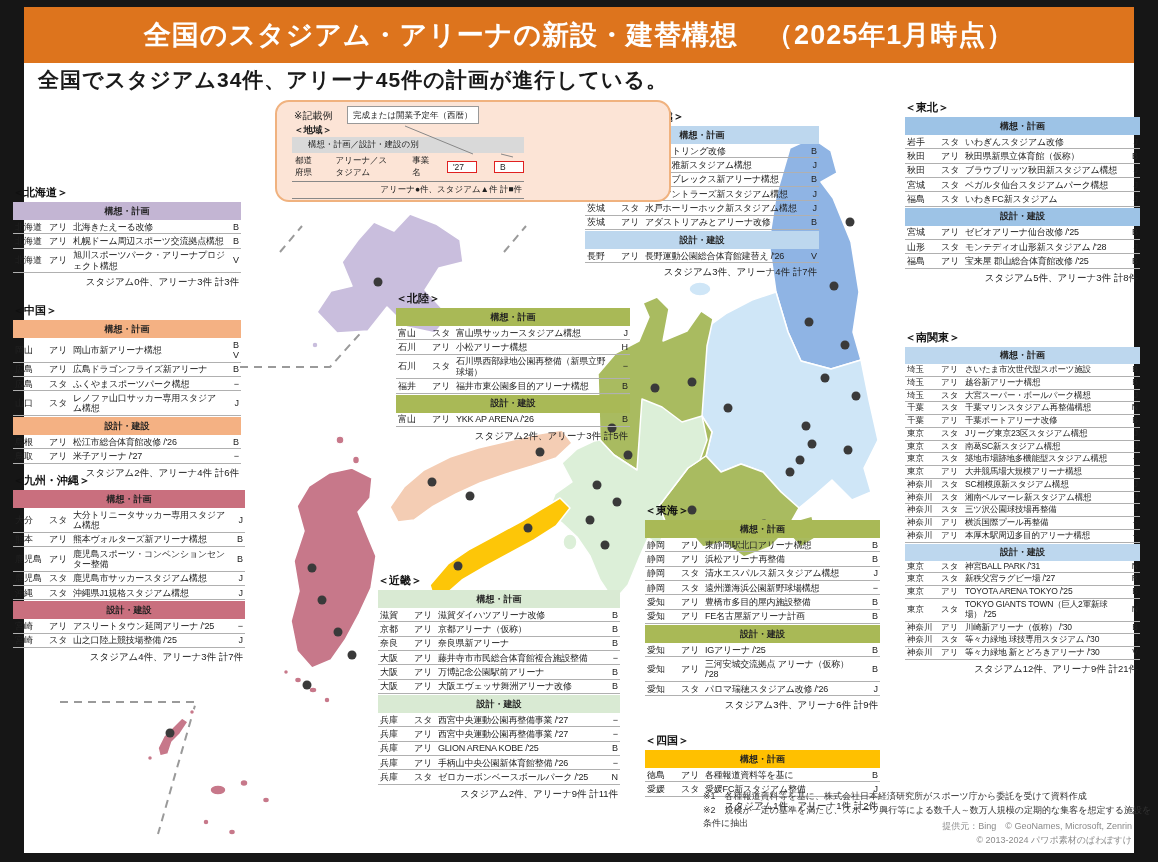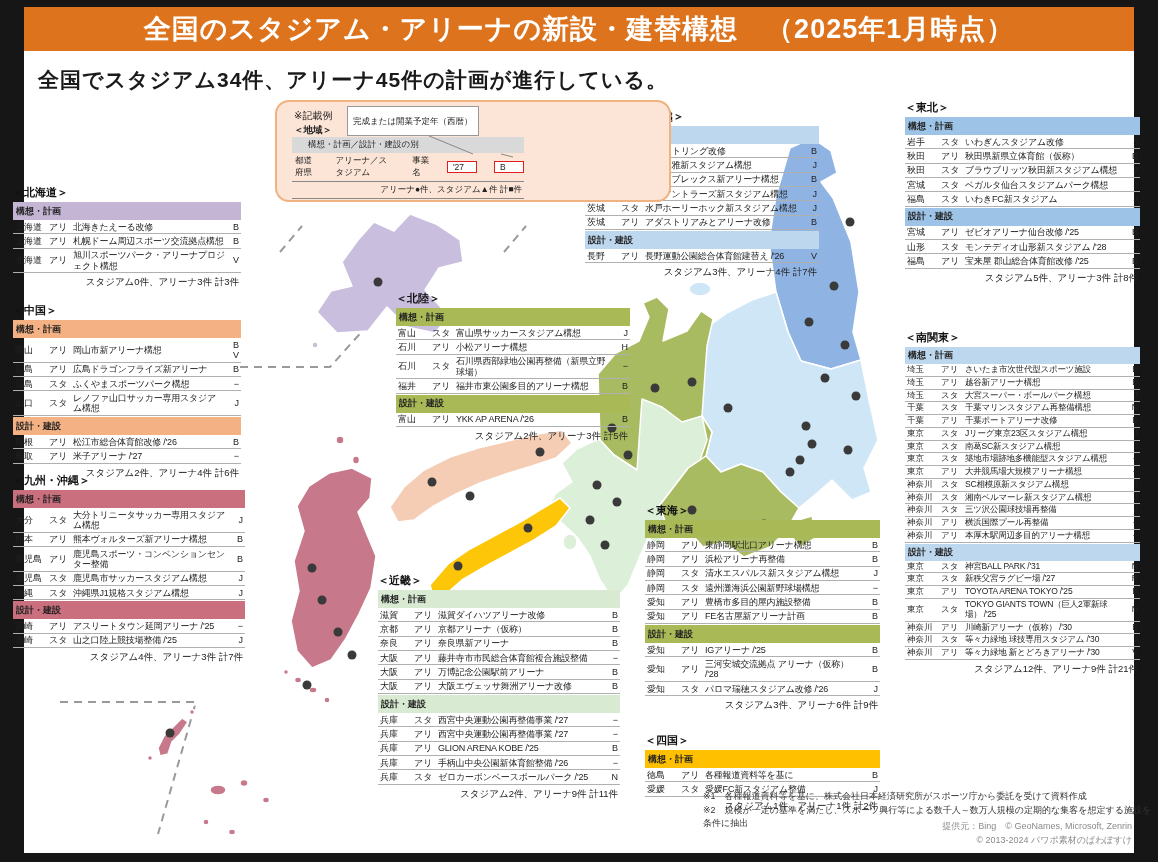"全国のスタジアム・アリーナの新設・建替構想 （2025年1月時点）" .title-band { height: 44px -> 56px }
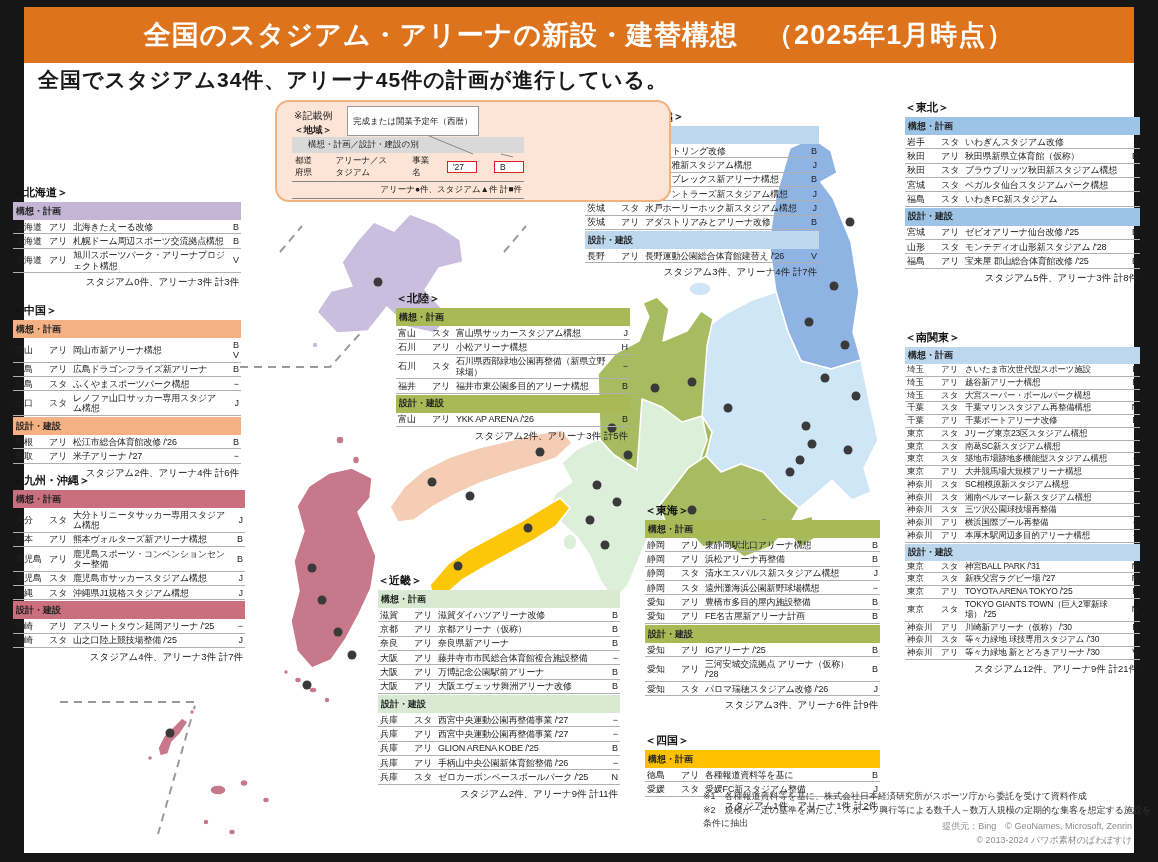"完成または開業予定年（西暦）" .callout { padding: 8px 5px -> 2px 5px }
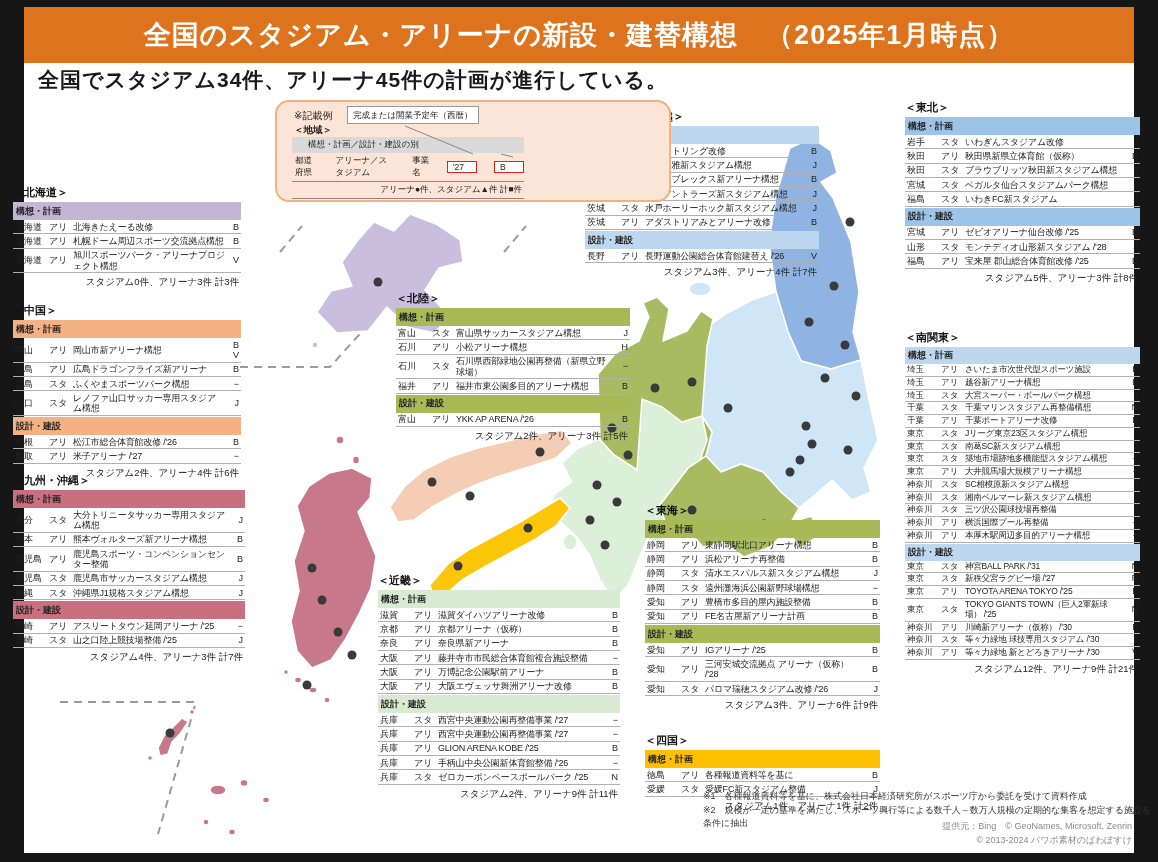"構想・計画" .sec { text-align: none -> center }
